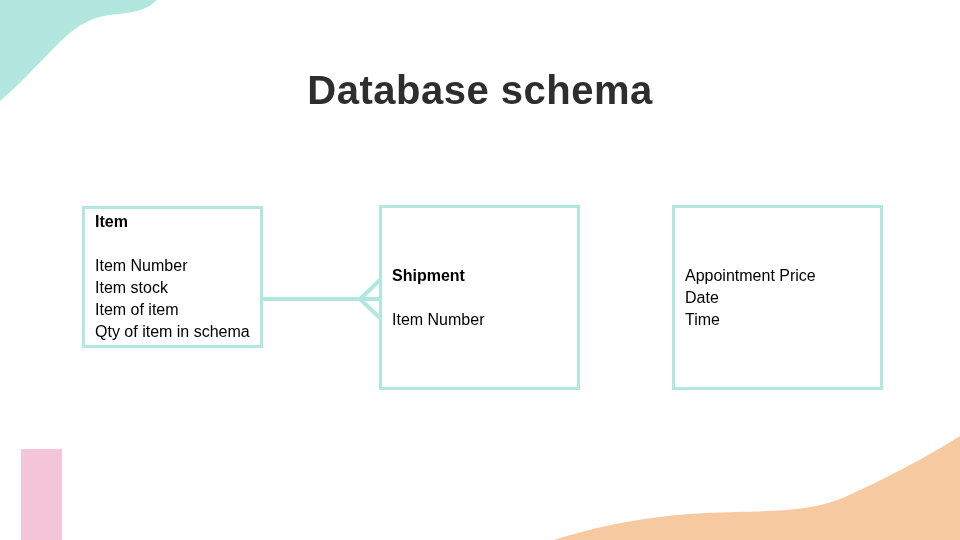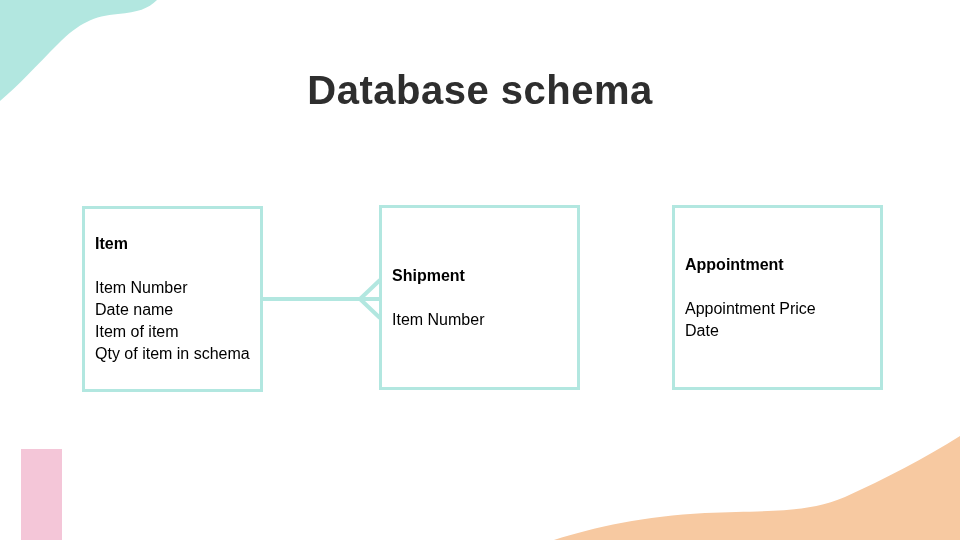"Item" .entity-box.item { height: 186px -> 142px }
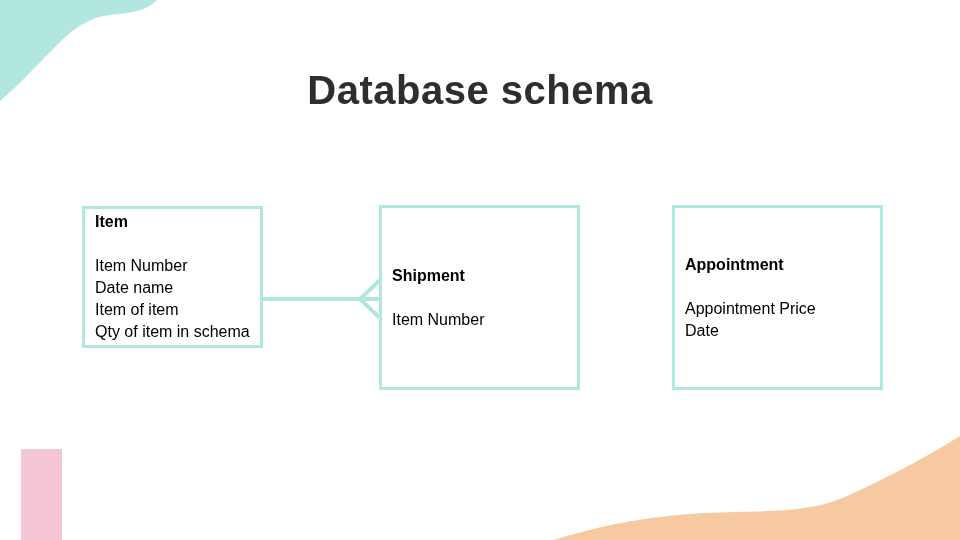"Appointment" div.entity-name { html: <div>Appointment</div> -> none }
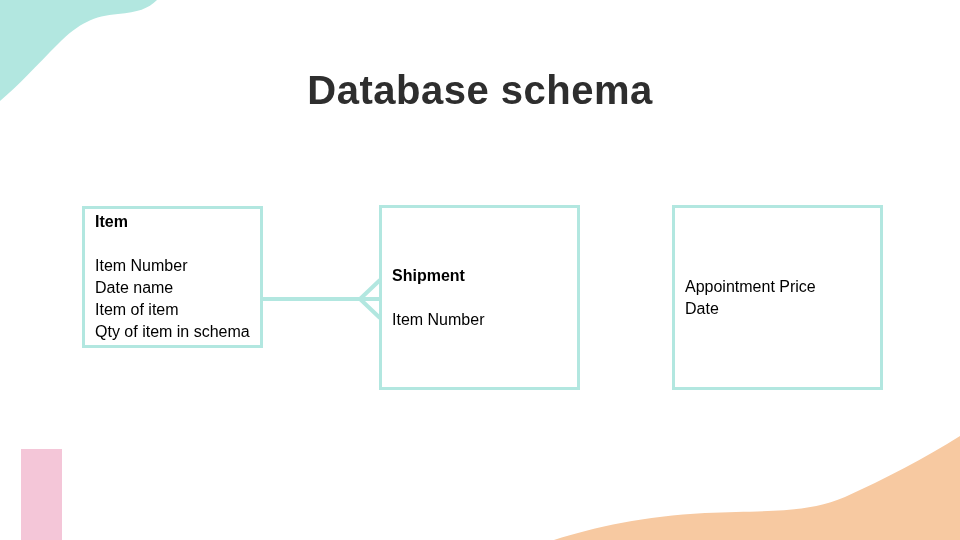"Date name" div.attr { text: Date name -> Item stock }
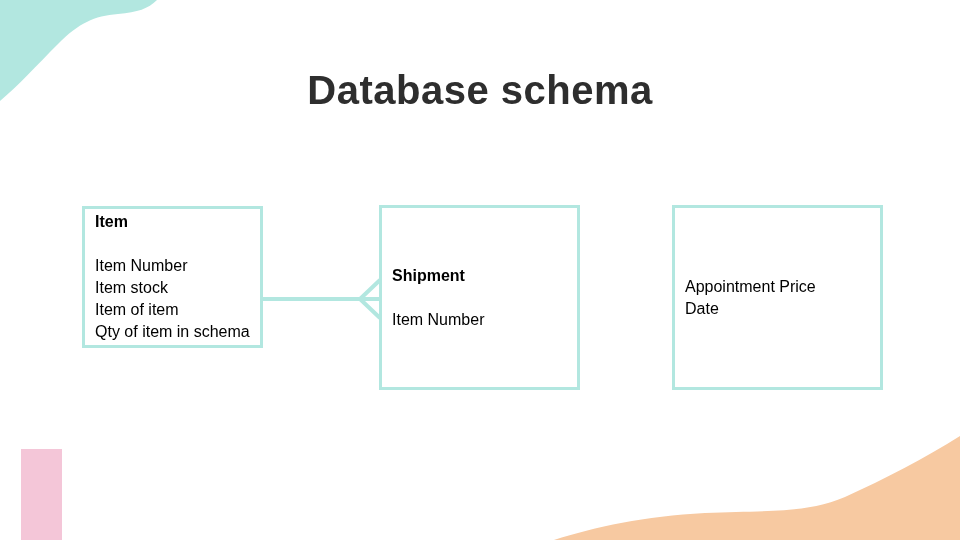"Time" div.attr { html: none -> <div>Time</div> }
